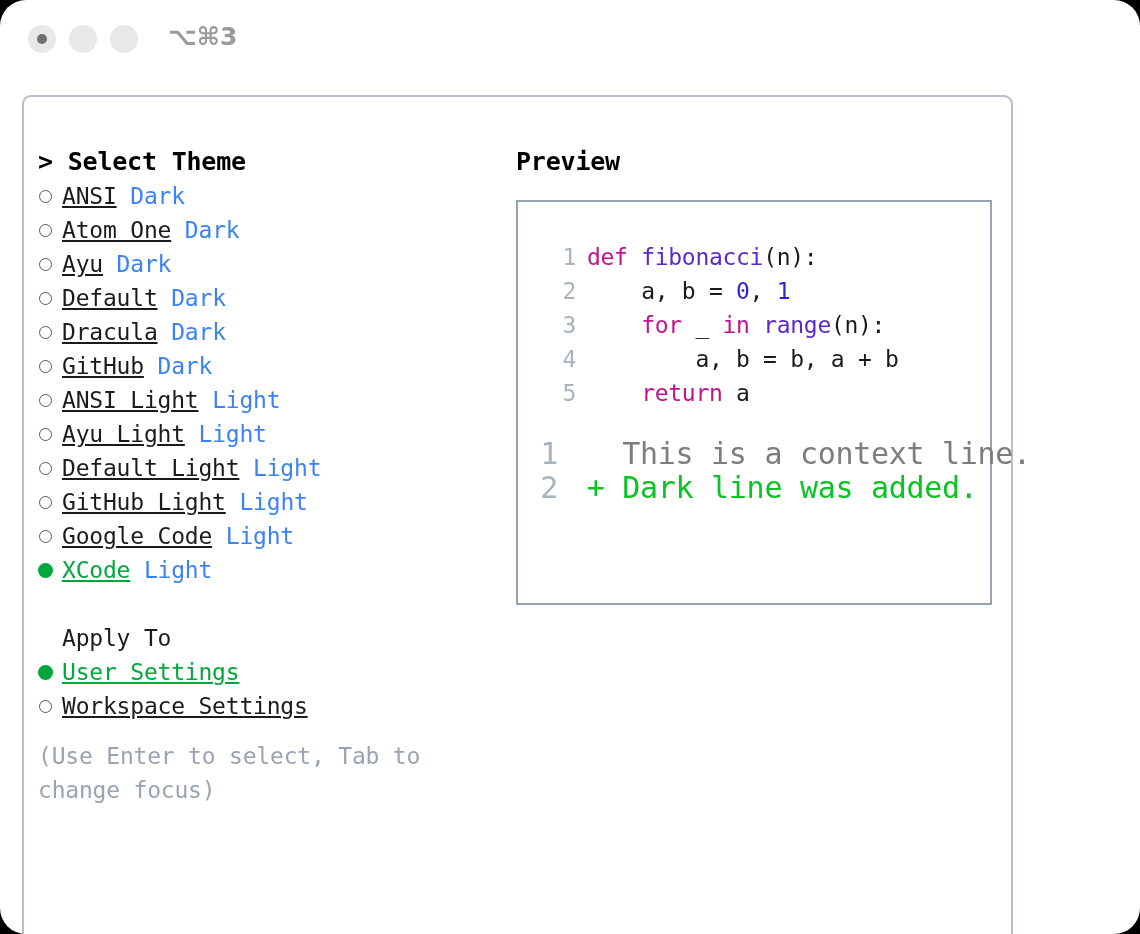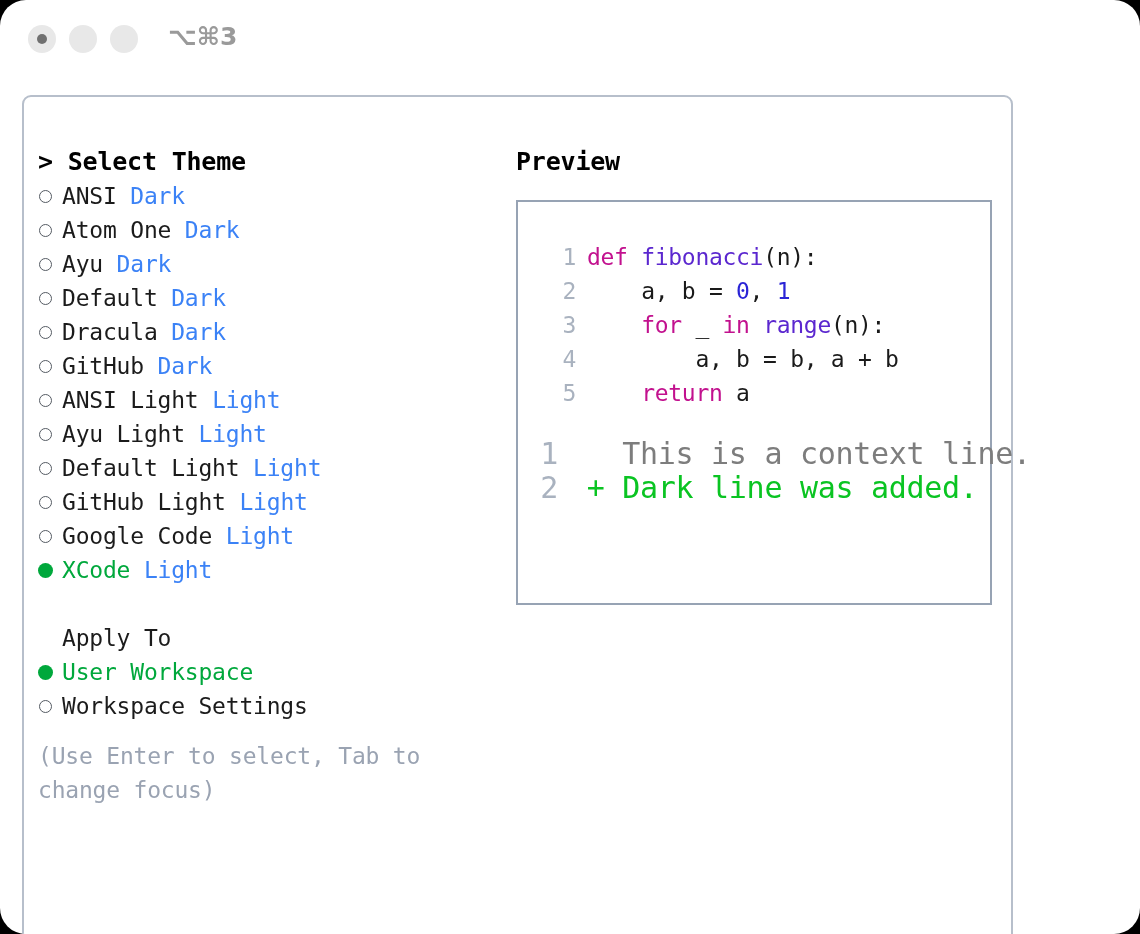"ANSI" .opt-label { text-decoration: none -> underline }
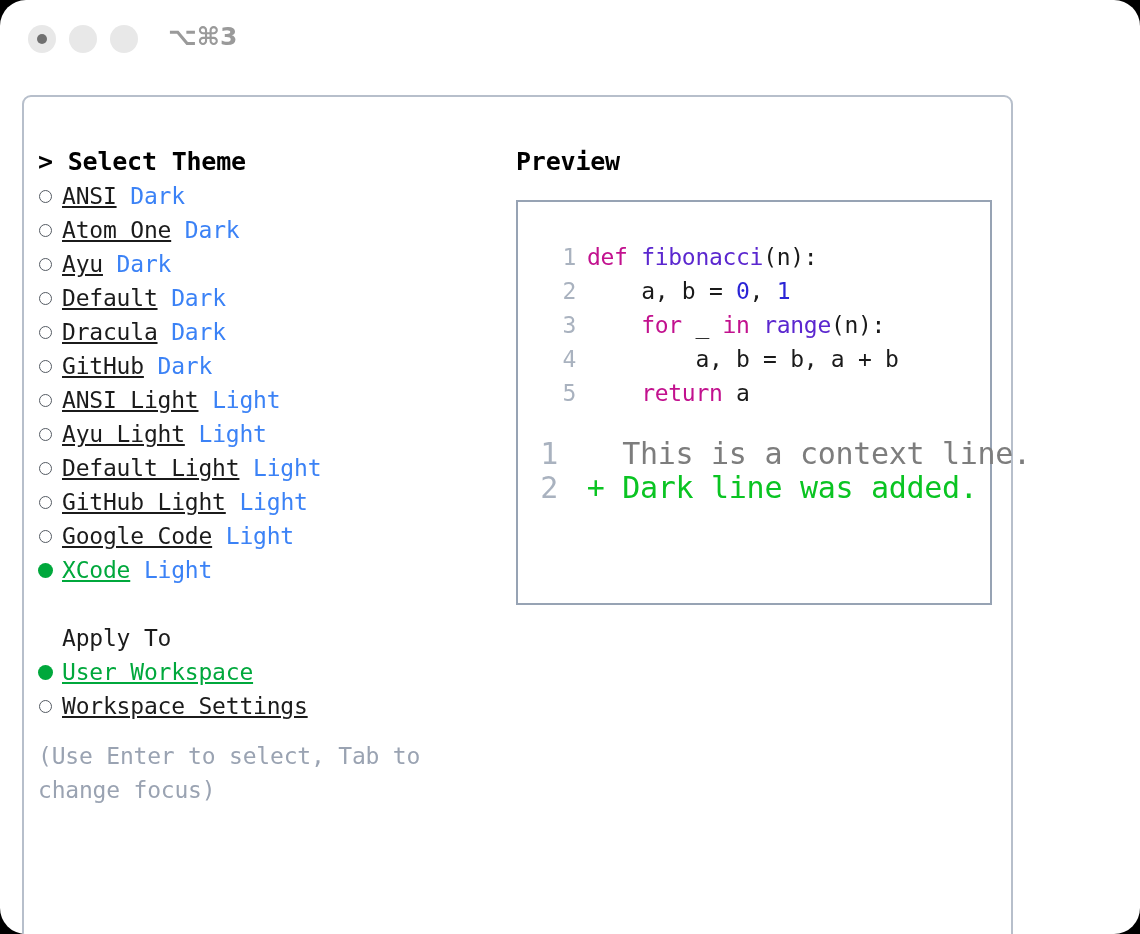"User Workspace" span.opt-label { text: Workspace -> Settings }
